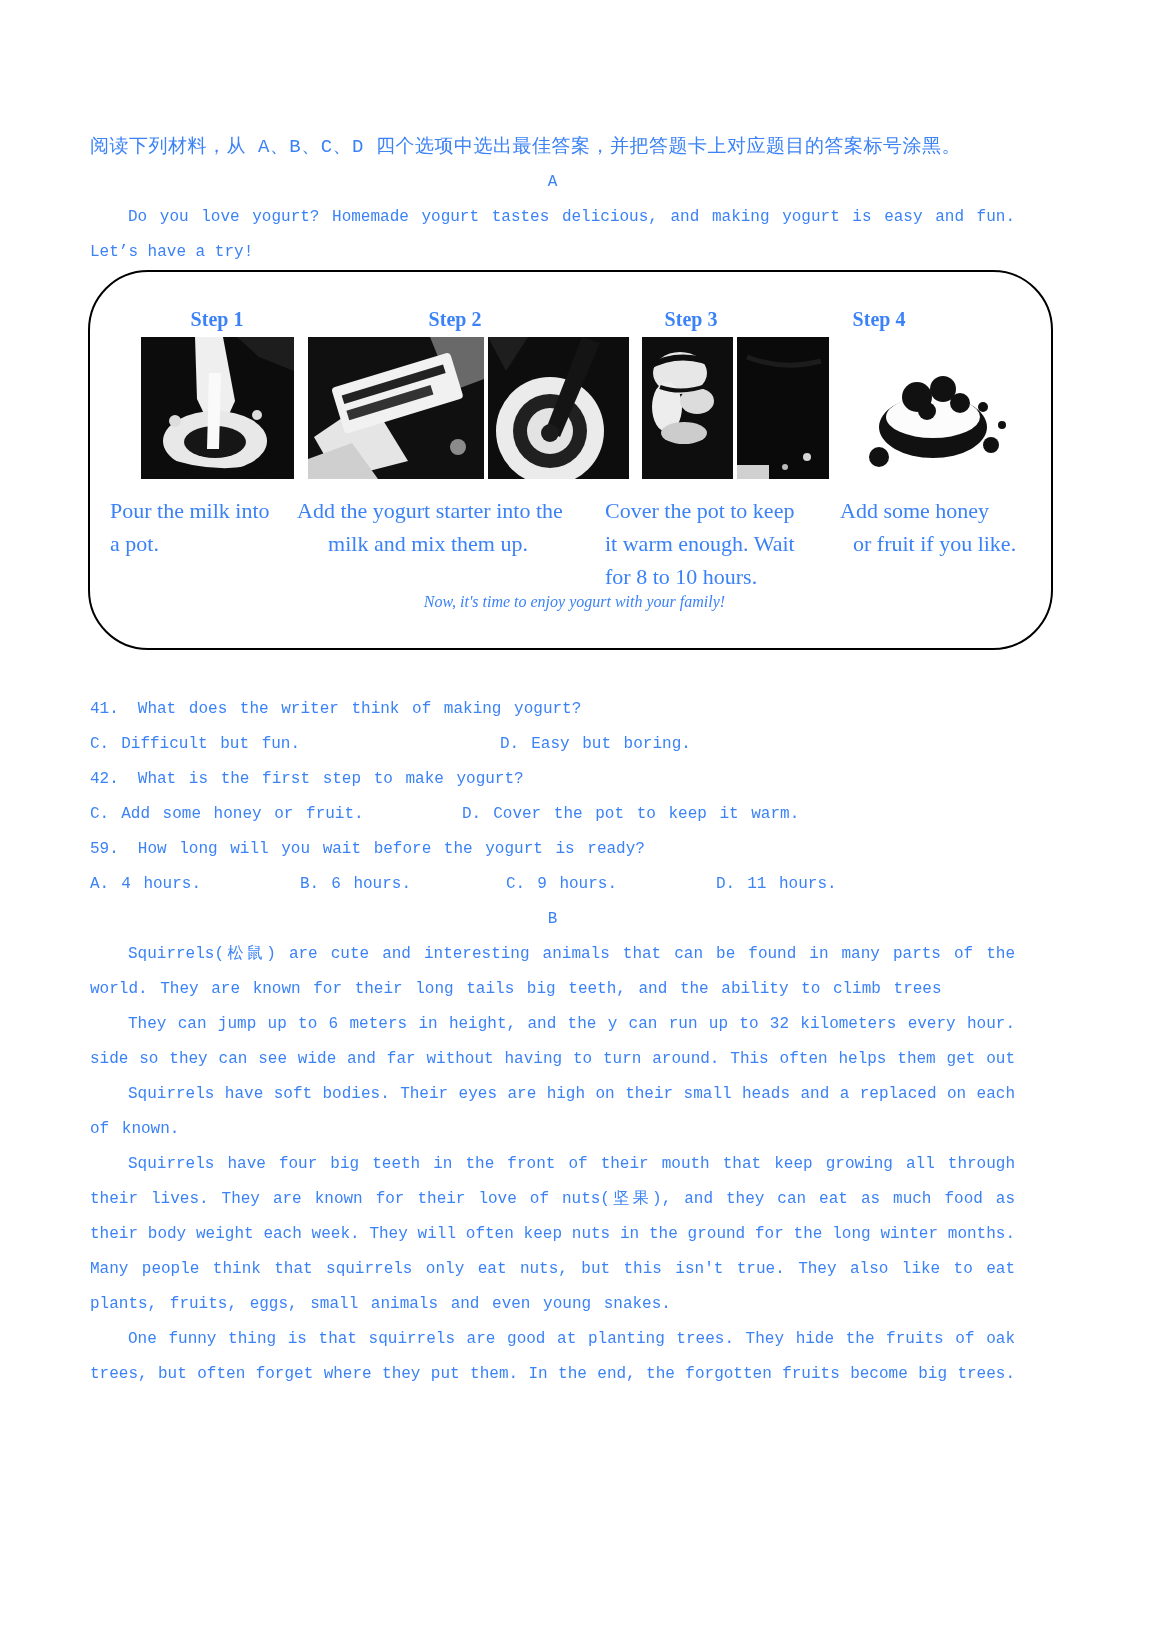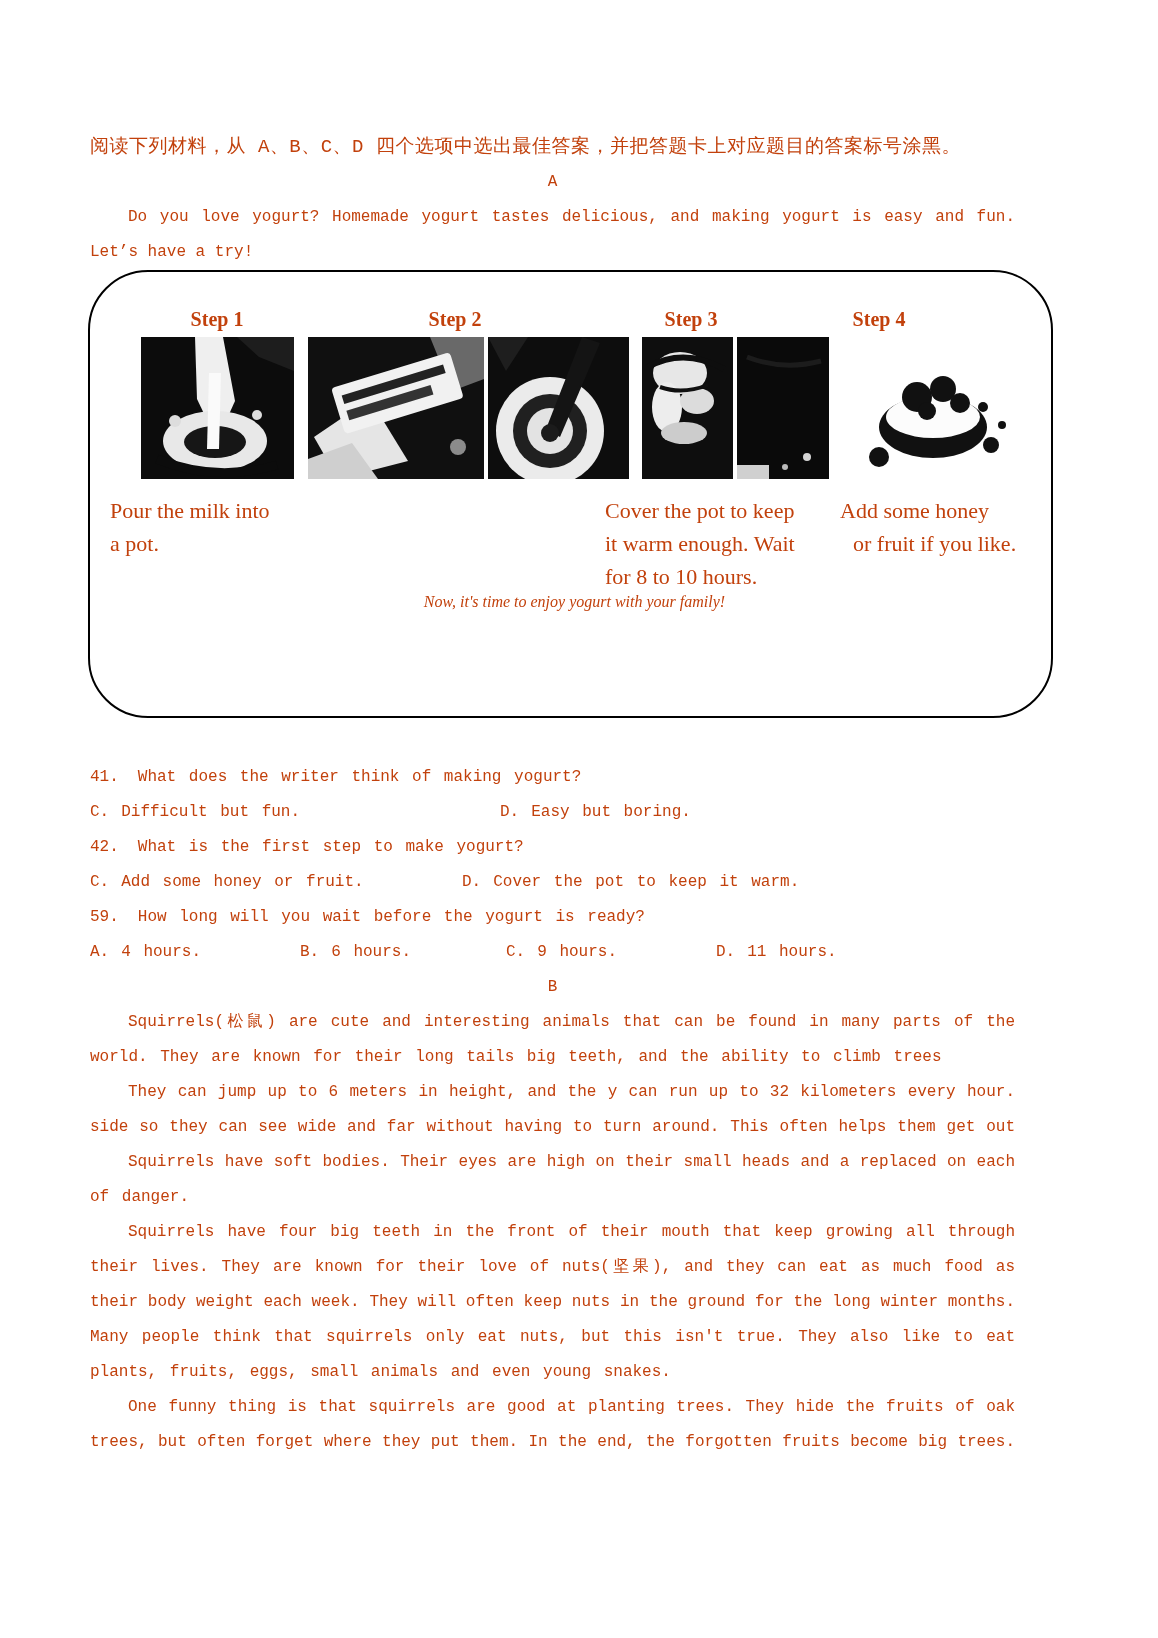"阅读下列材料，从 A、B、C、D" .sheet { color: #c2410c -> #3b82f6 }
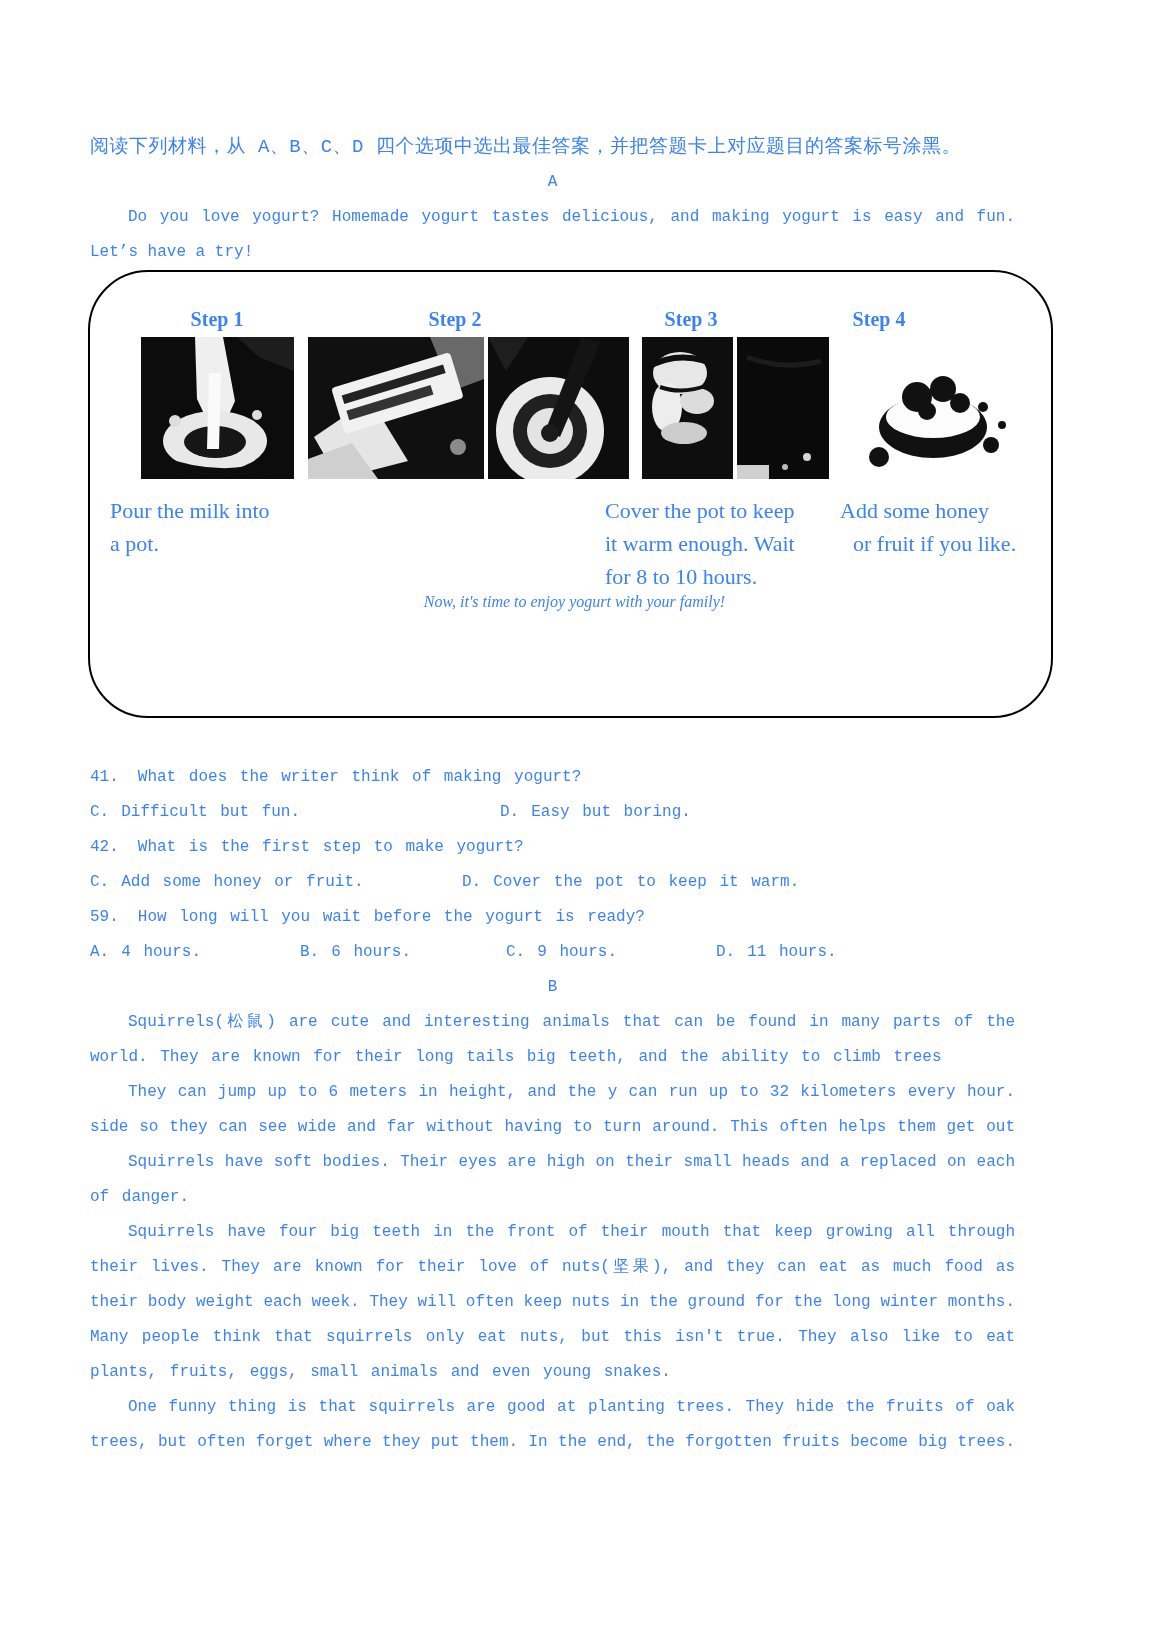"Step 1" .figure-box { height: 448px -> 380px }
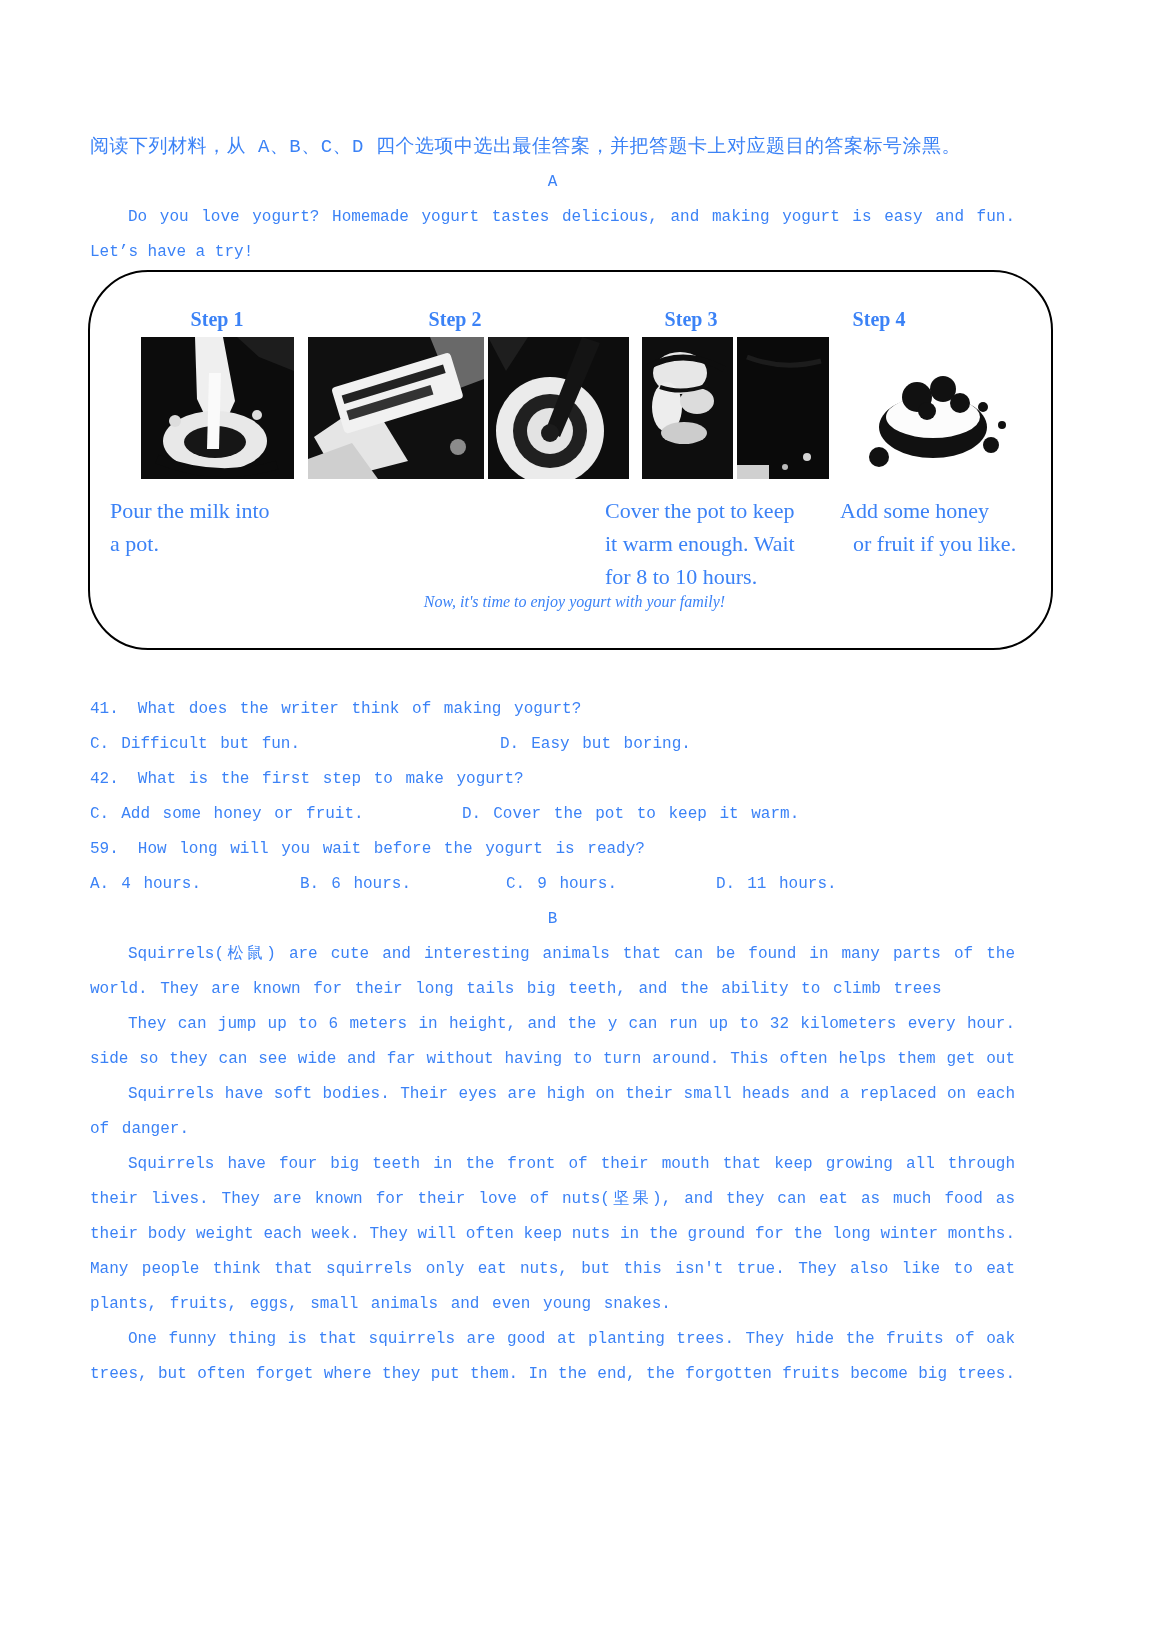"Add the yogurt starter into" div.cap { html: none -> <div> <div>Add the yogurt starter into the</div> <div>milk and mix them up.</div> </div> }
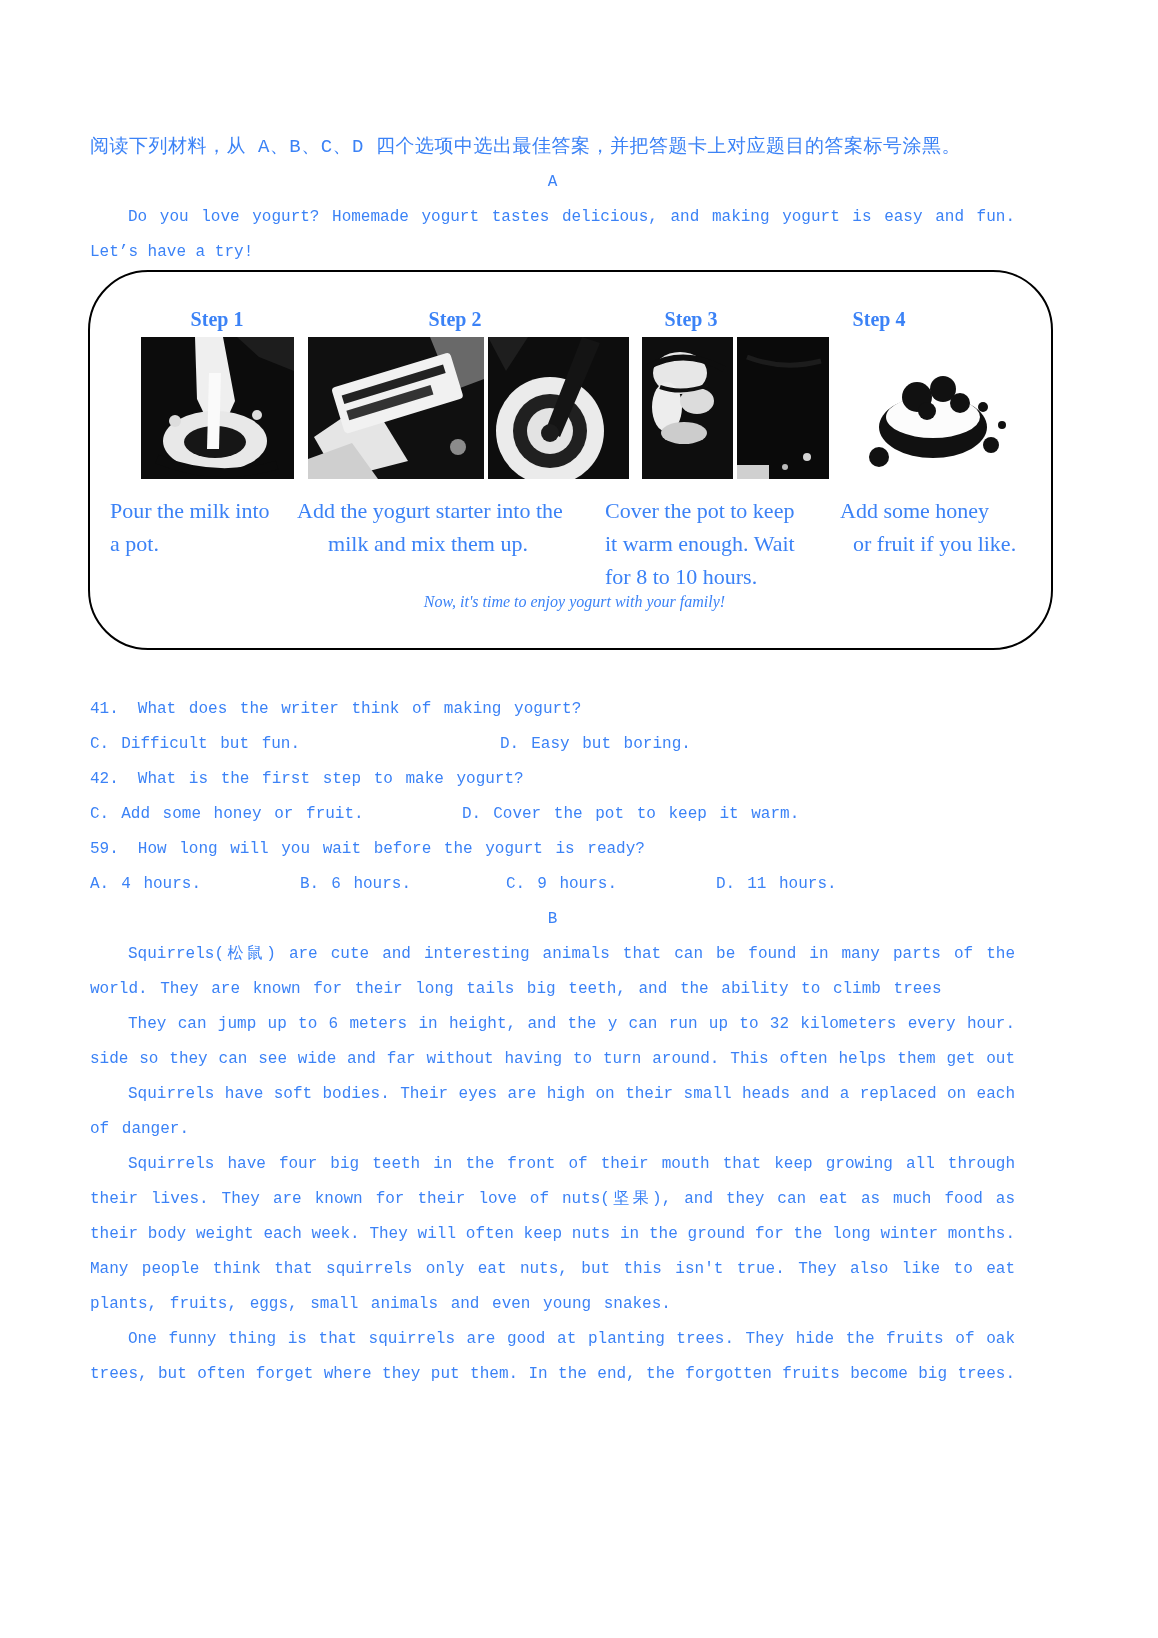"of danger." div.line { text: danger -> known }
